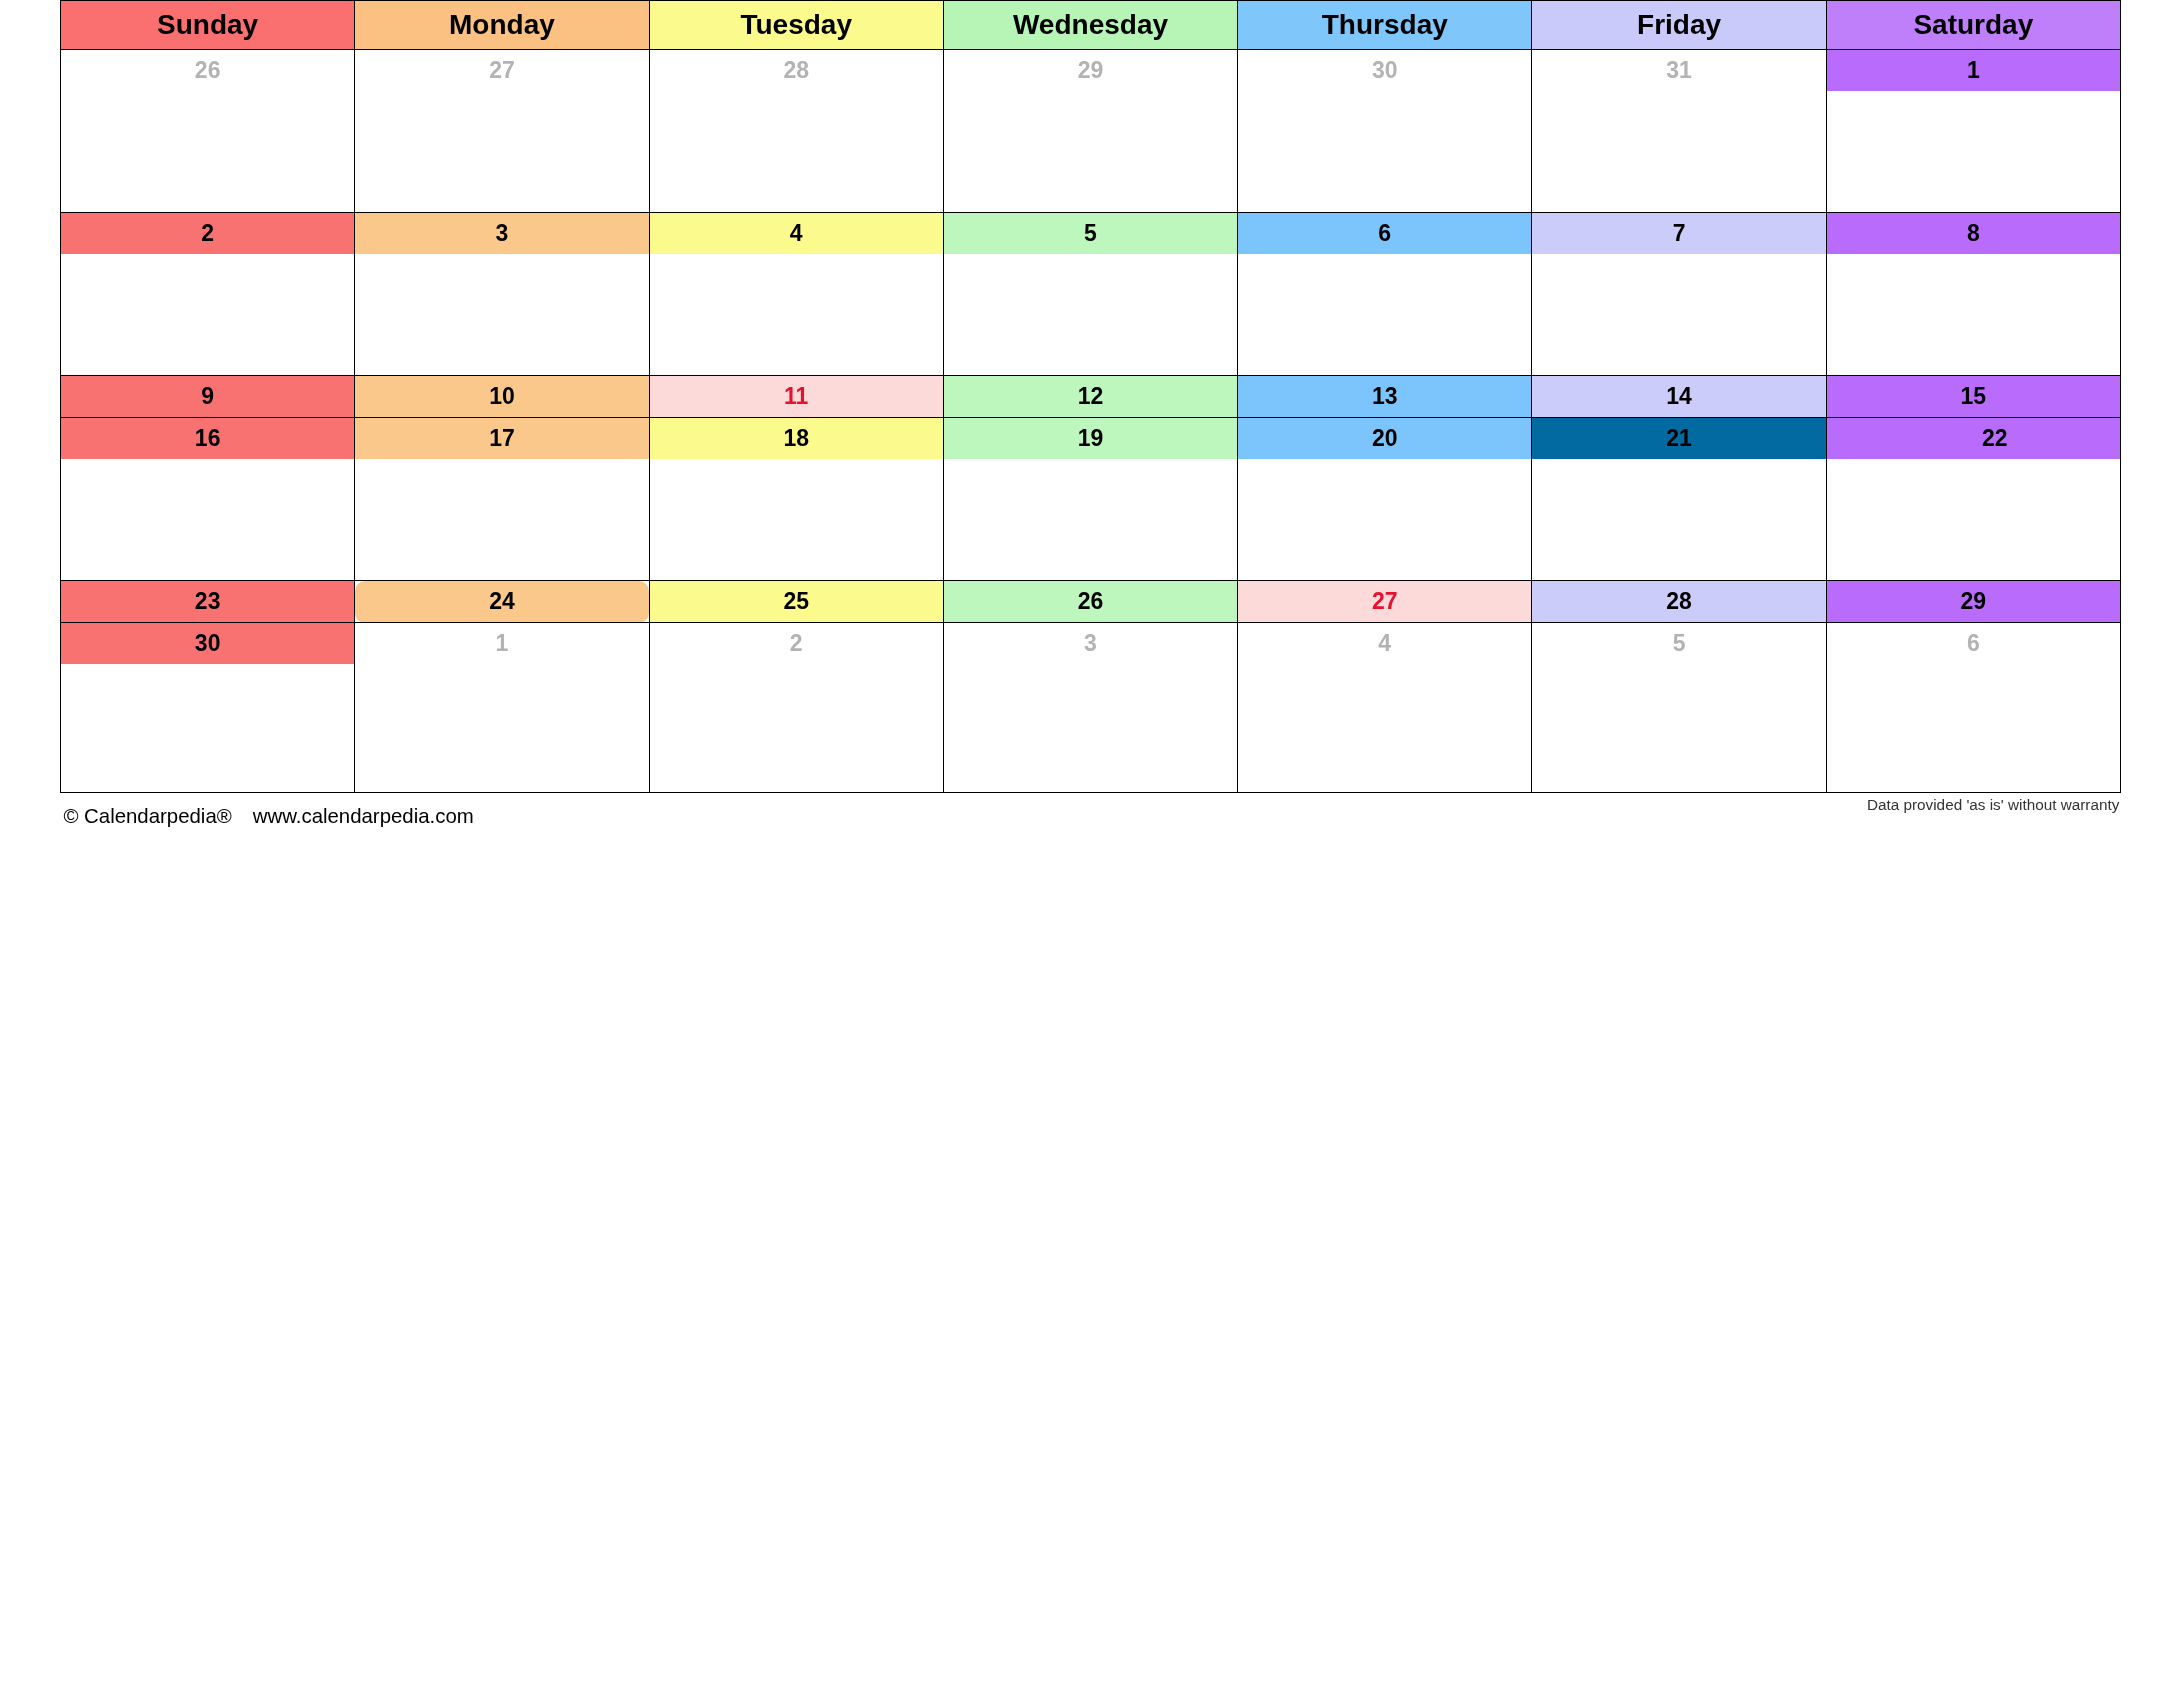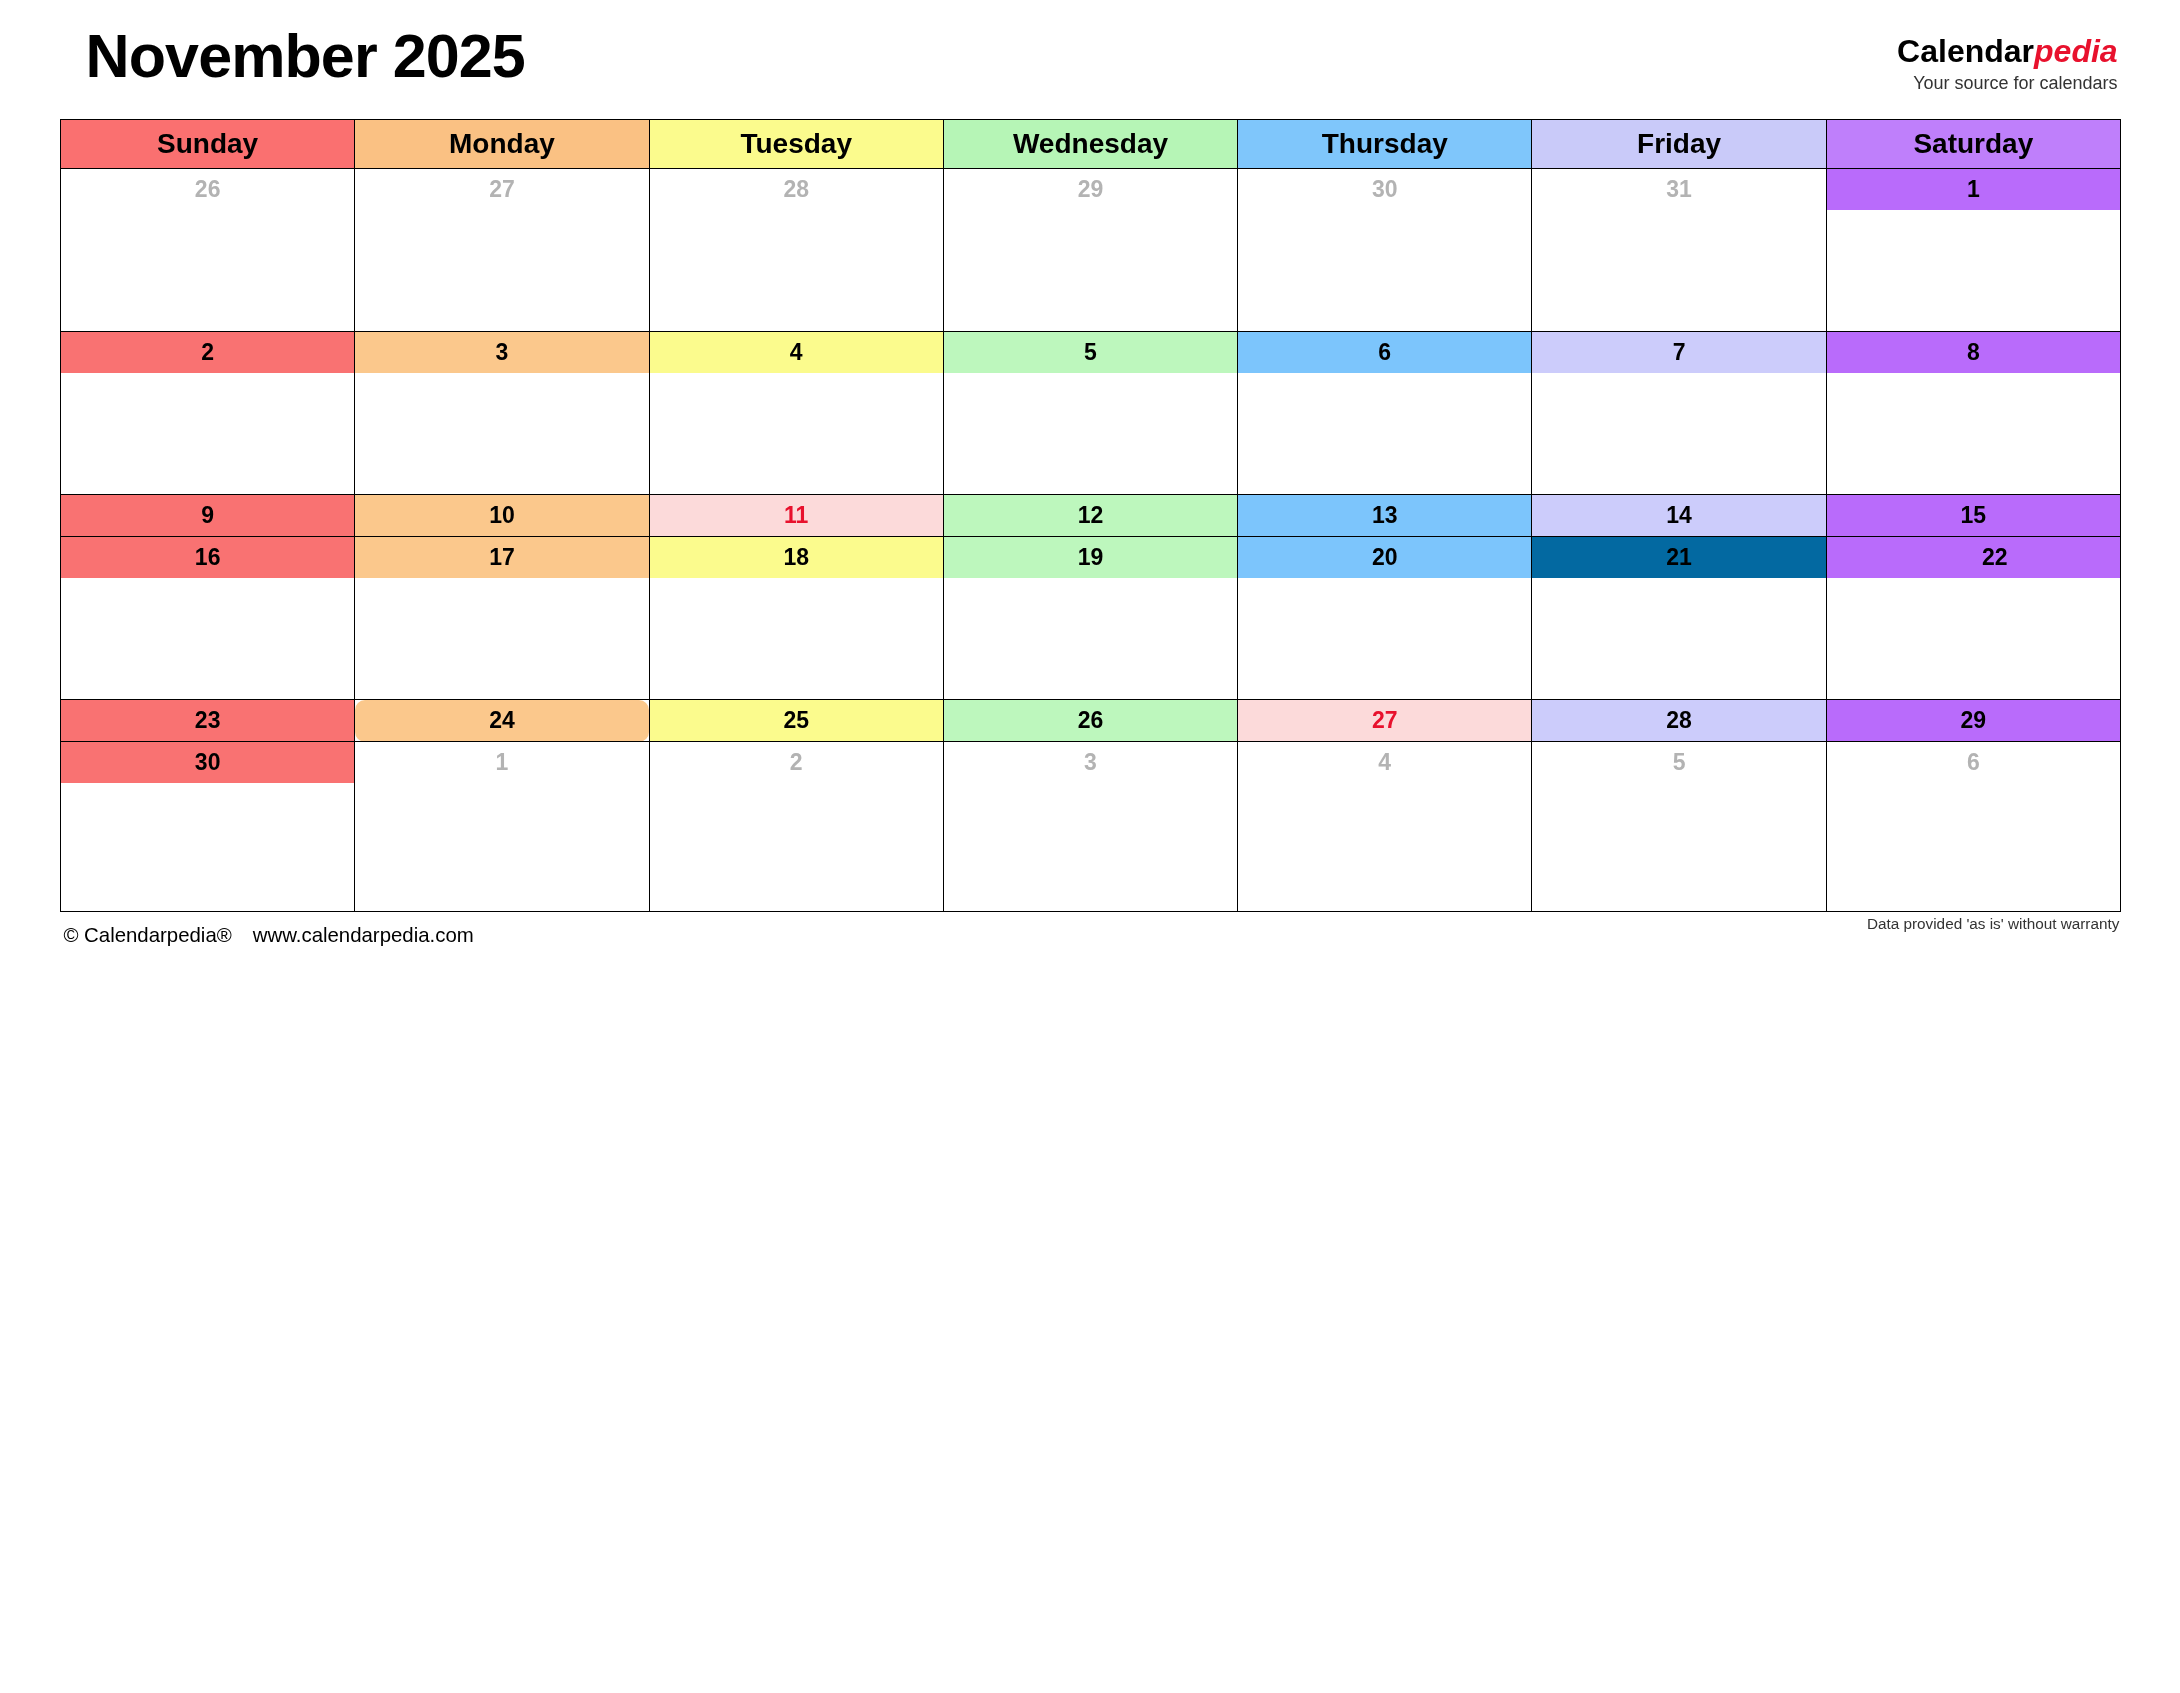"November 2025" div.header { html: <div> <div>November 2025</div> <div> <div><span>Calendar</span><span>pedia</span></div> <div>Your source for calendars</div> </div> </div> -> none }
